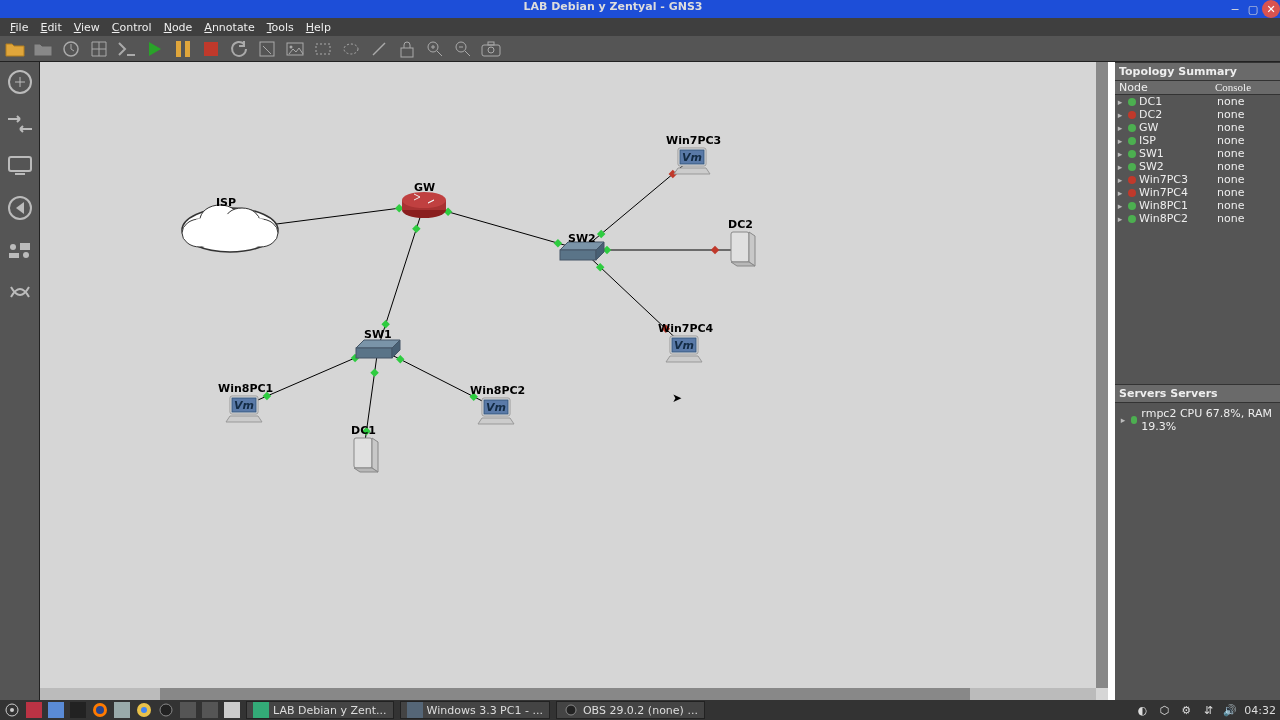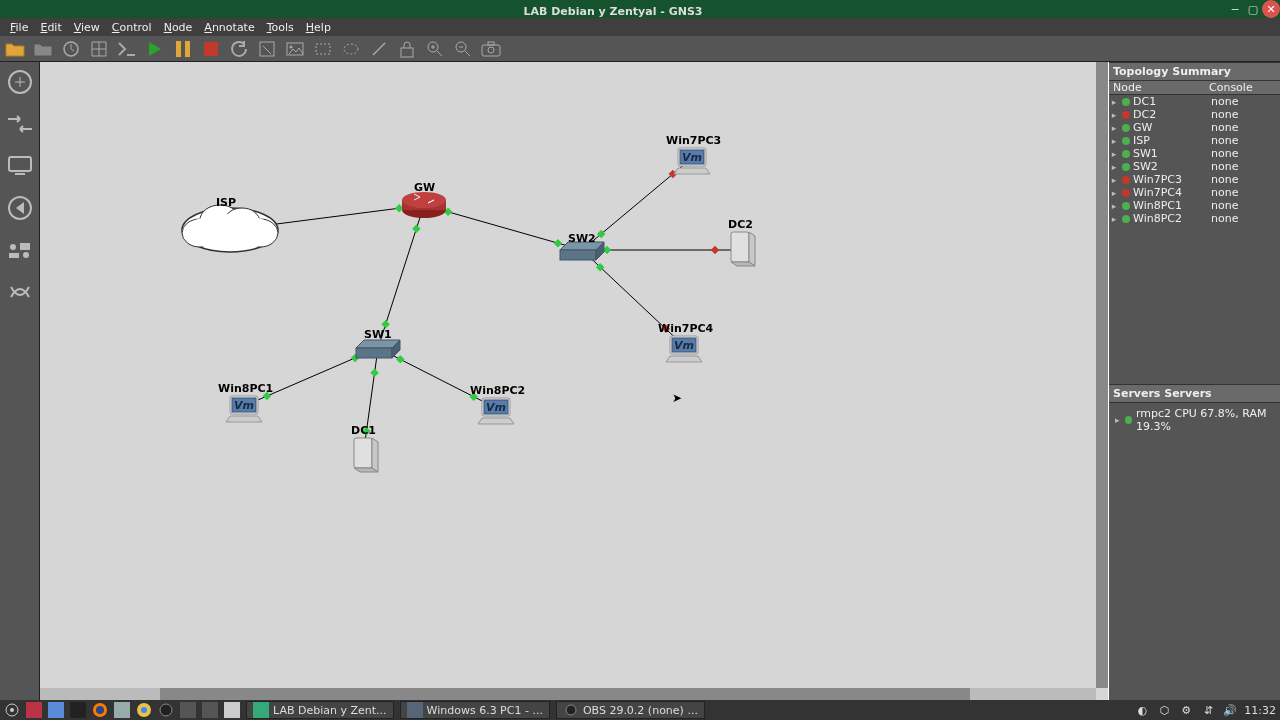"LAB Debian y Zentyal -" .titlebar { align-items: flex-end -> flex-start; background: #14532d -> #1d4ed8 }
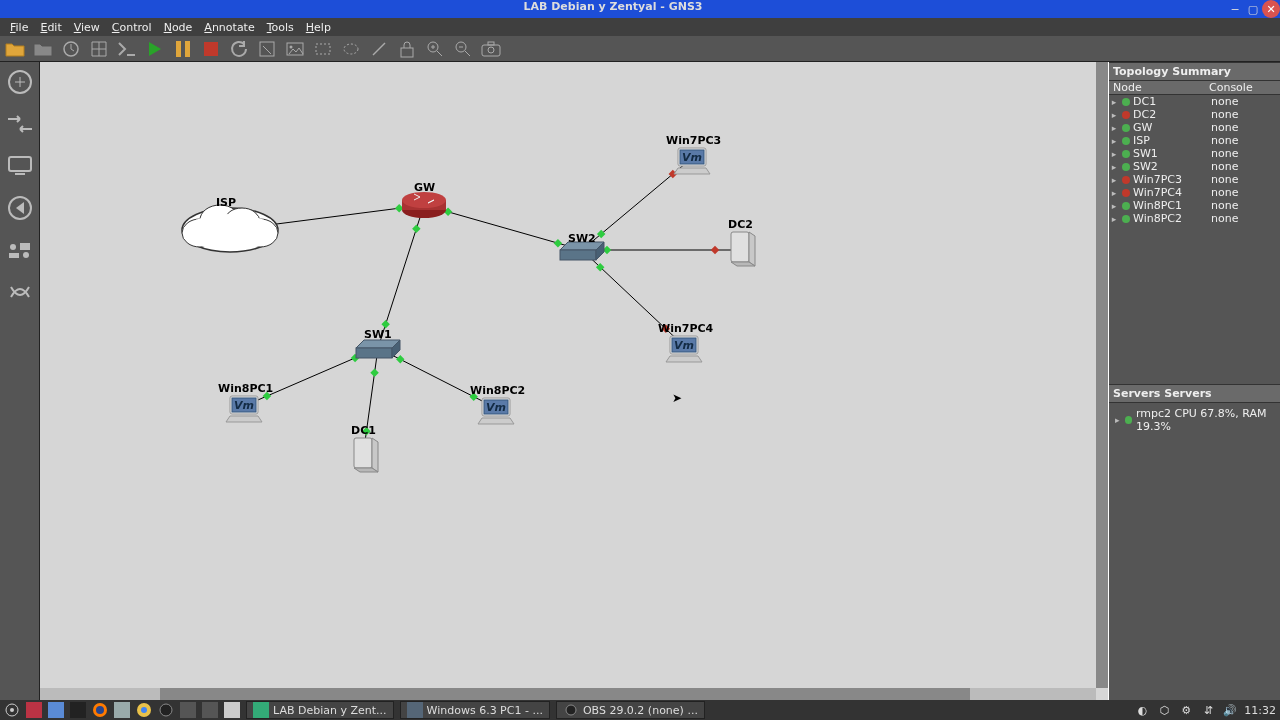"Topology Summary" .rightpanel { border-left: 1px solid #ffffff -> 7px solid #ffffff }
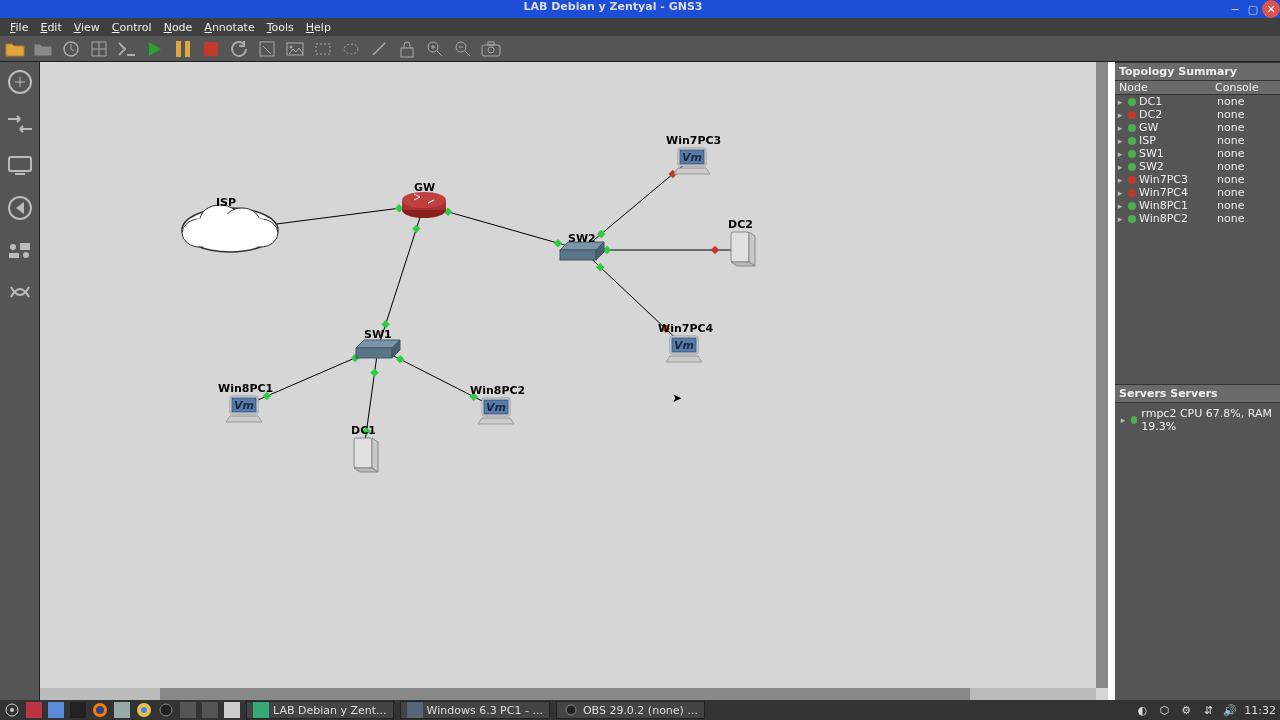"Console" .nodelist-hdr .nh-console { font-family: none -> Liberation Serif, serif }
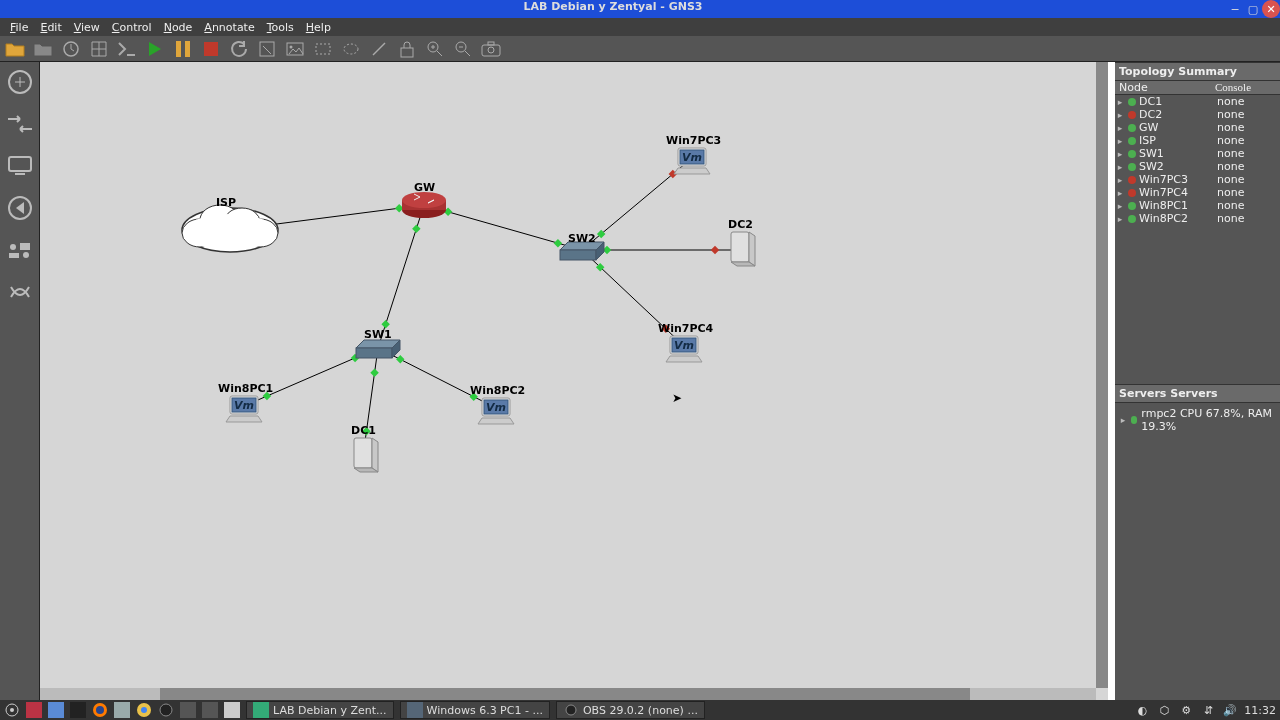"Windows 6.3 PC1 - ..." span { text: 6.3 -> 3.3 }
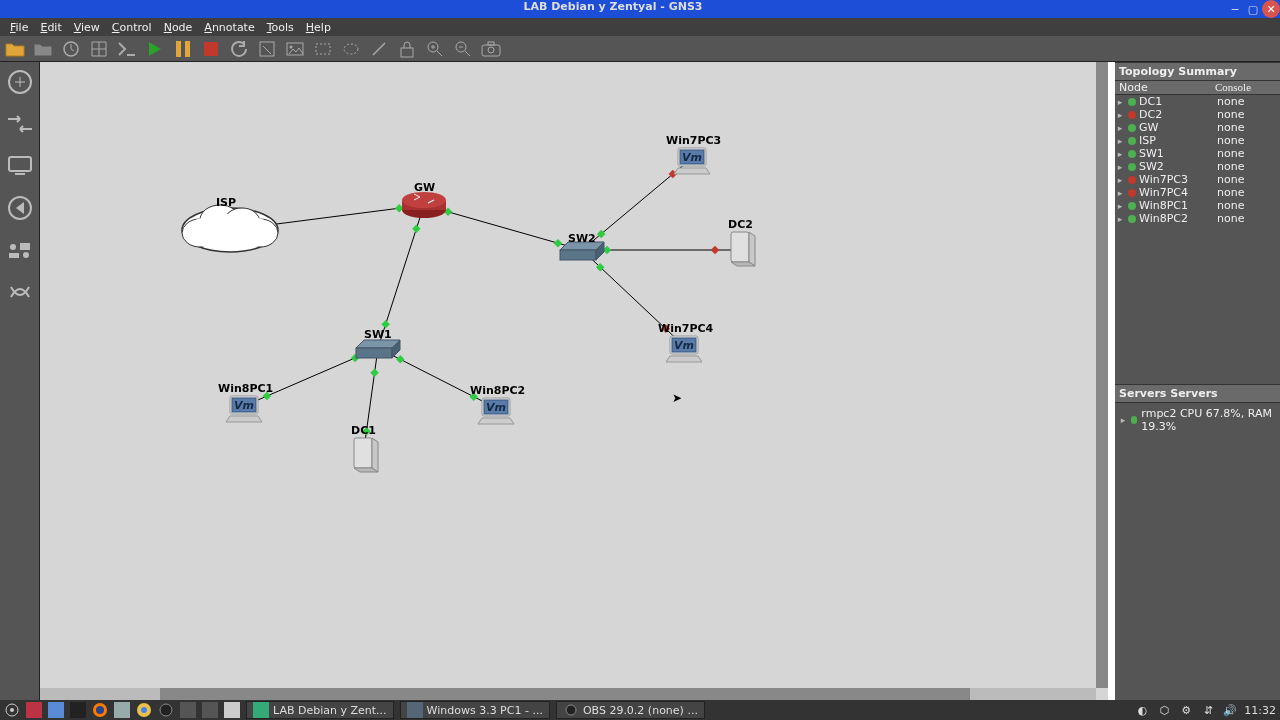"11:32" span { text: 11:32 -> 04:32 }
